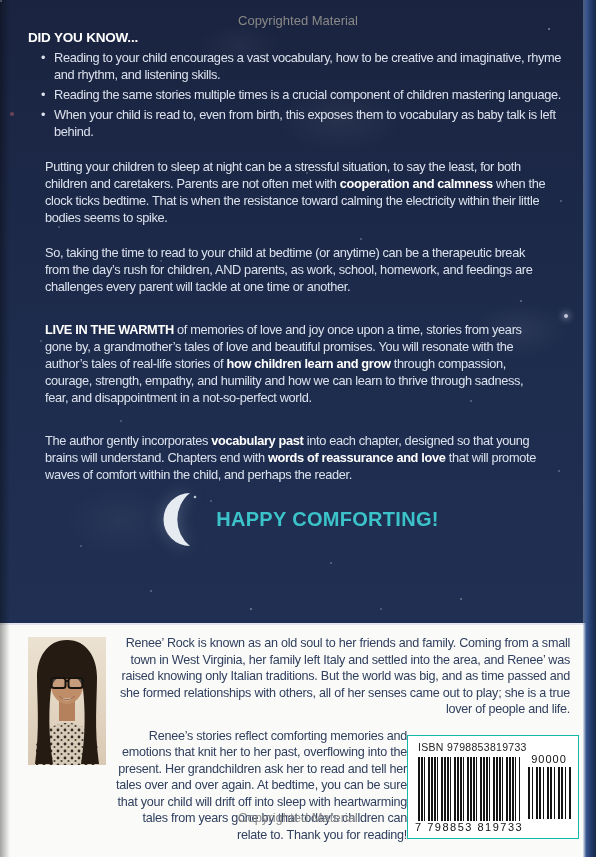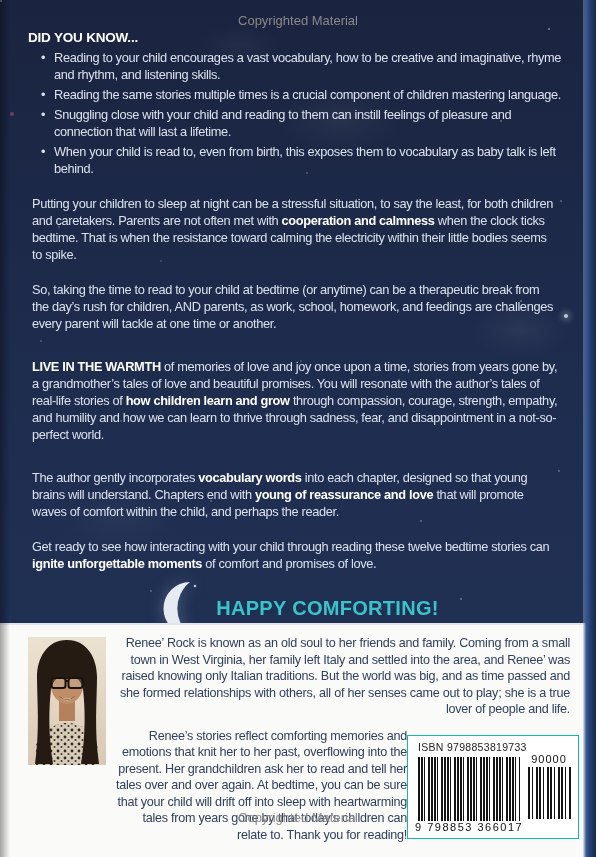"Snuggling close with your child" li { html: <li>Snuggling close with your child and reading to them can instill feelings of pleasure and connection that will last a lifetime.</li> -> none }
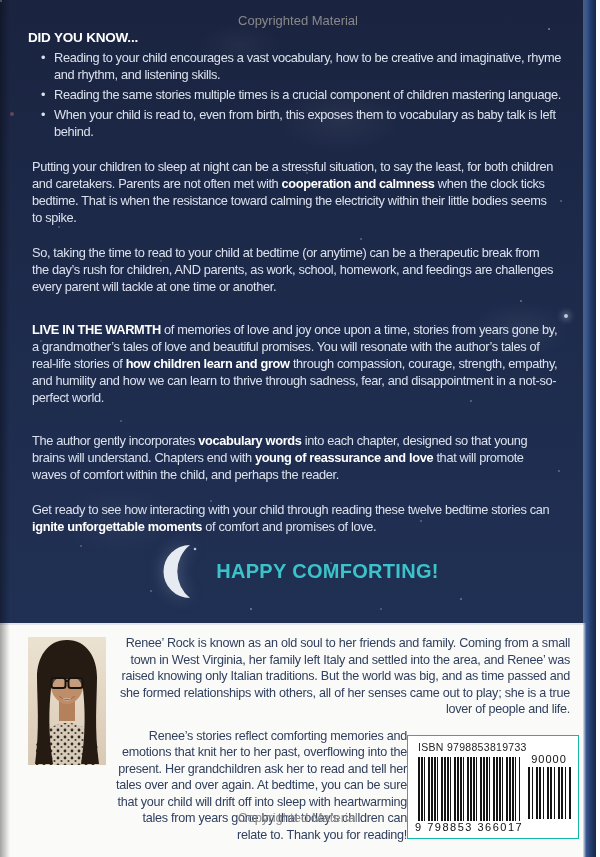"Putting your children to sleep" .para { margin: 18px 4px 0 -> 18px 17px 0 }
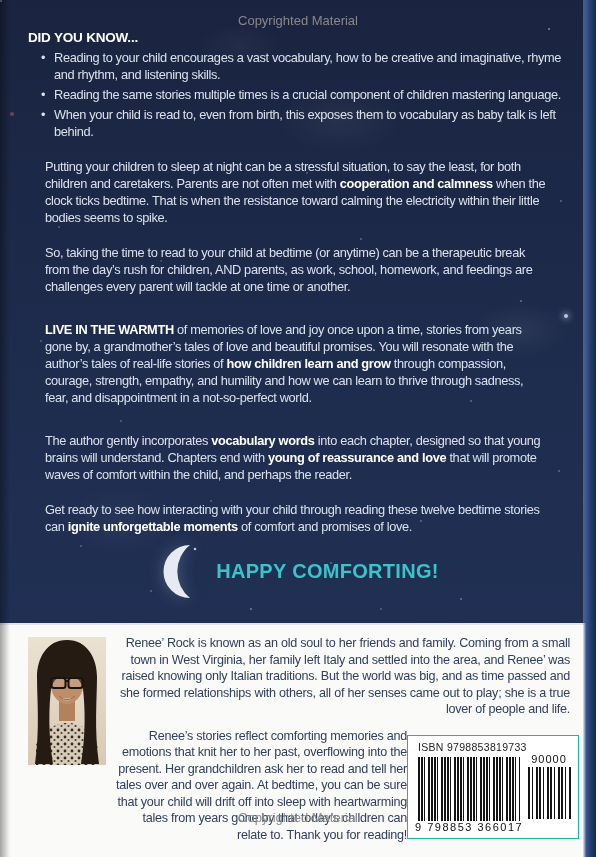"vocabulary words" b { text: words -> past }
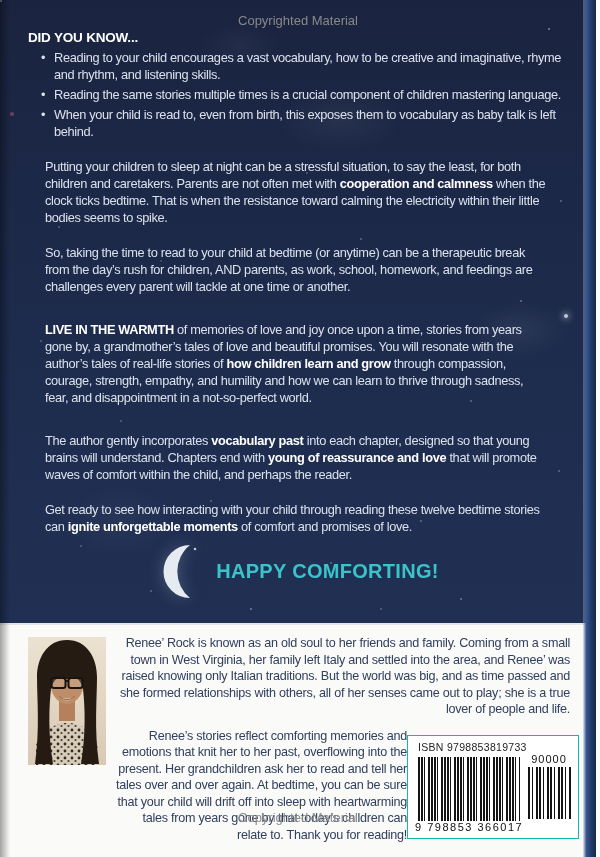"young of reassurance and love" b { text: young -> words }
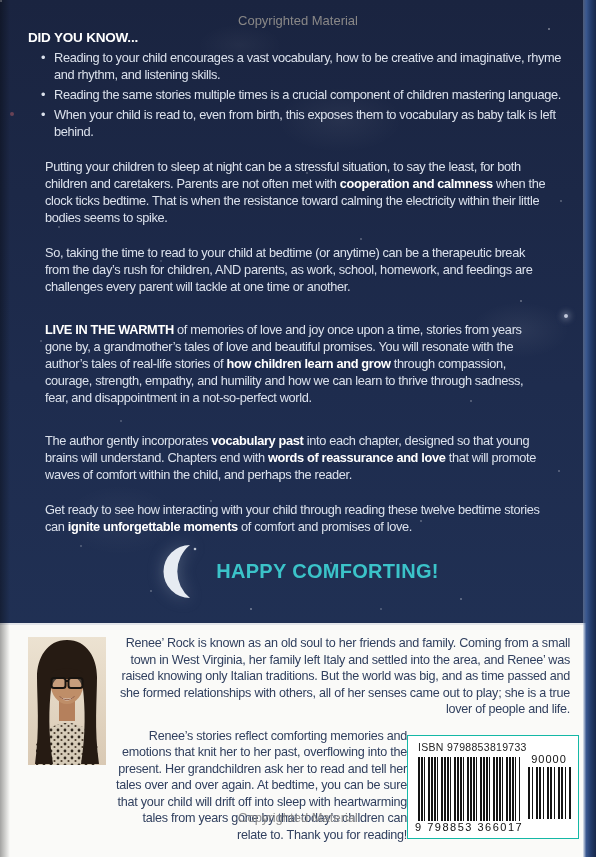"Get ready to see how" p.para { html: <p><span>Get ready to see how interacting with your child through reading these twelve bedtime stories can </span><b>ignite unforgettable moments</b><span> of comfort and promises of love.</span></p> -> none }
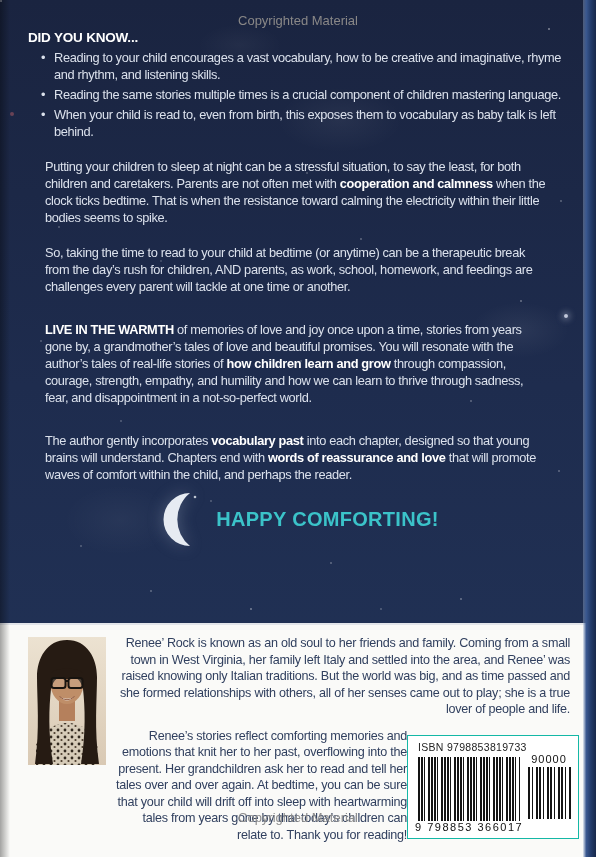"9 798853 366017" div.bc-digits { text: 9 798853 366017 -> 7 798853 819733 }
